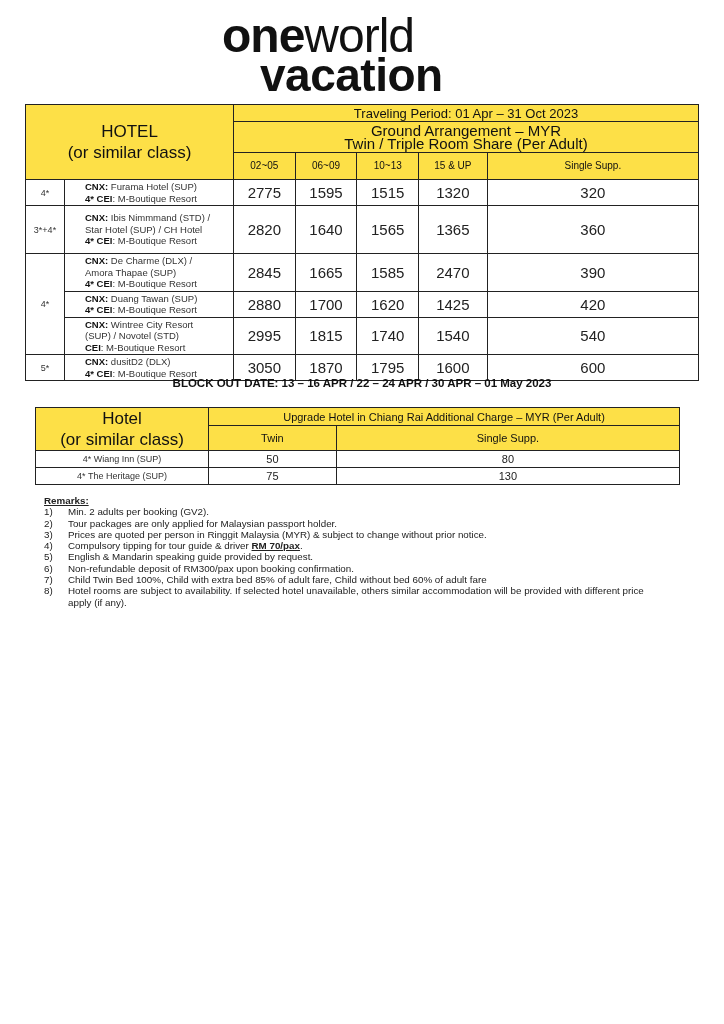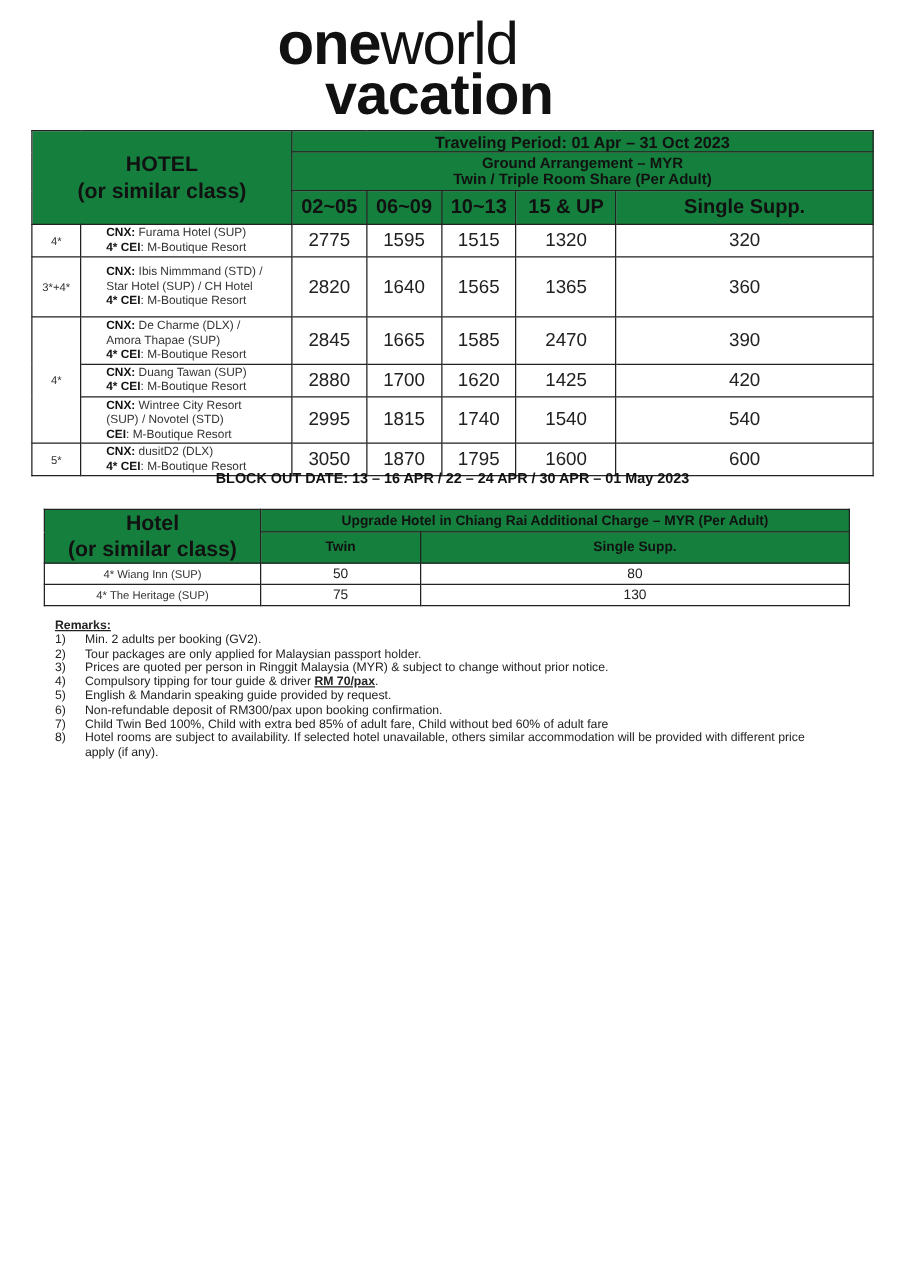"Traveling Period: 01 Apr –" .hdr { background: #15803d -> #fde047; font-weight: bold -> normal }
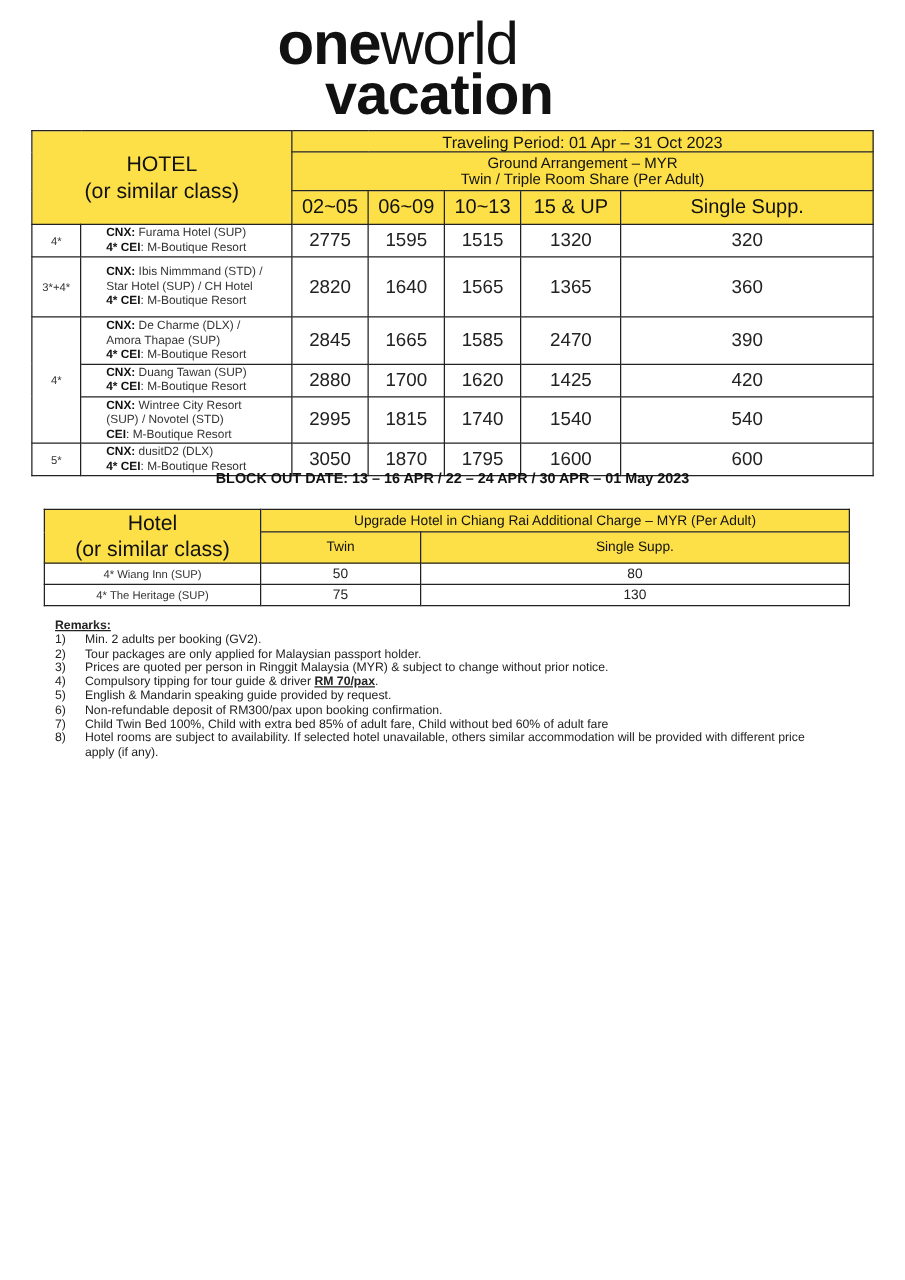"Ground Arrangement – MYR" #main-table .ground { font-size: 12px -> 15px }
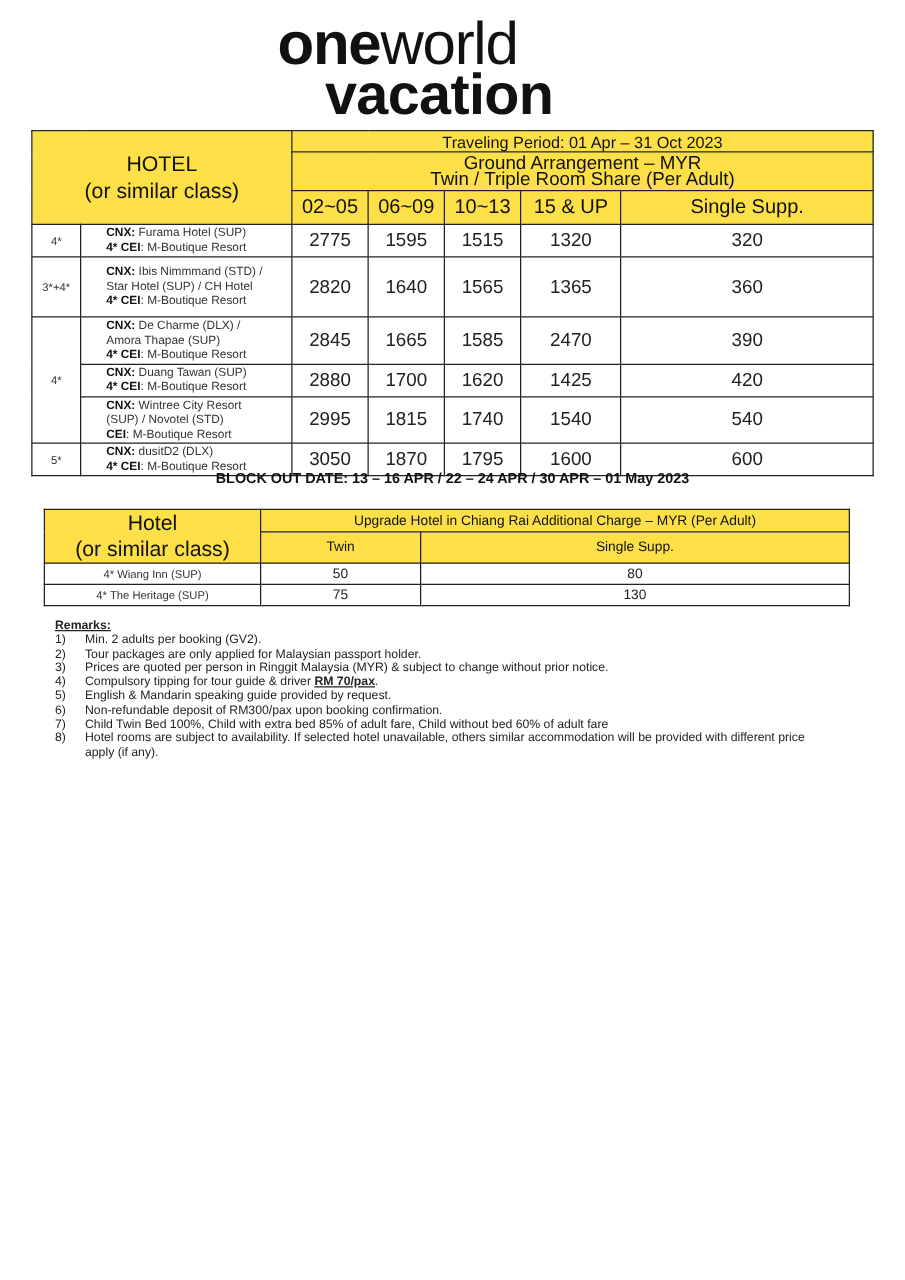"02~05" #main-table .col-hdr { font-size: 16px -> 10px }
